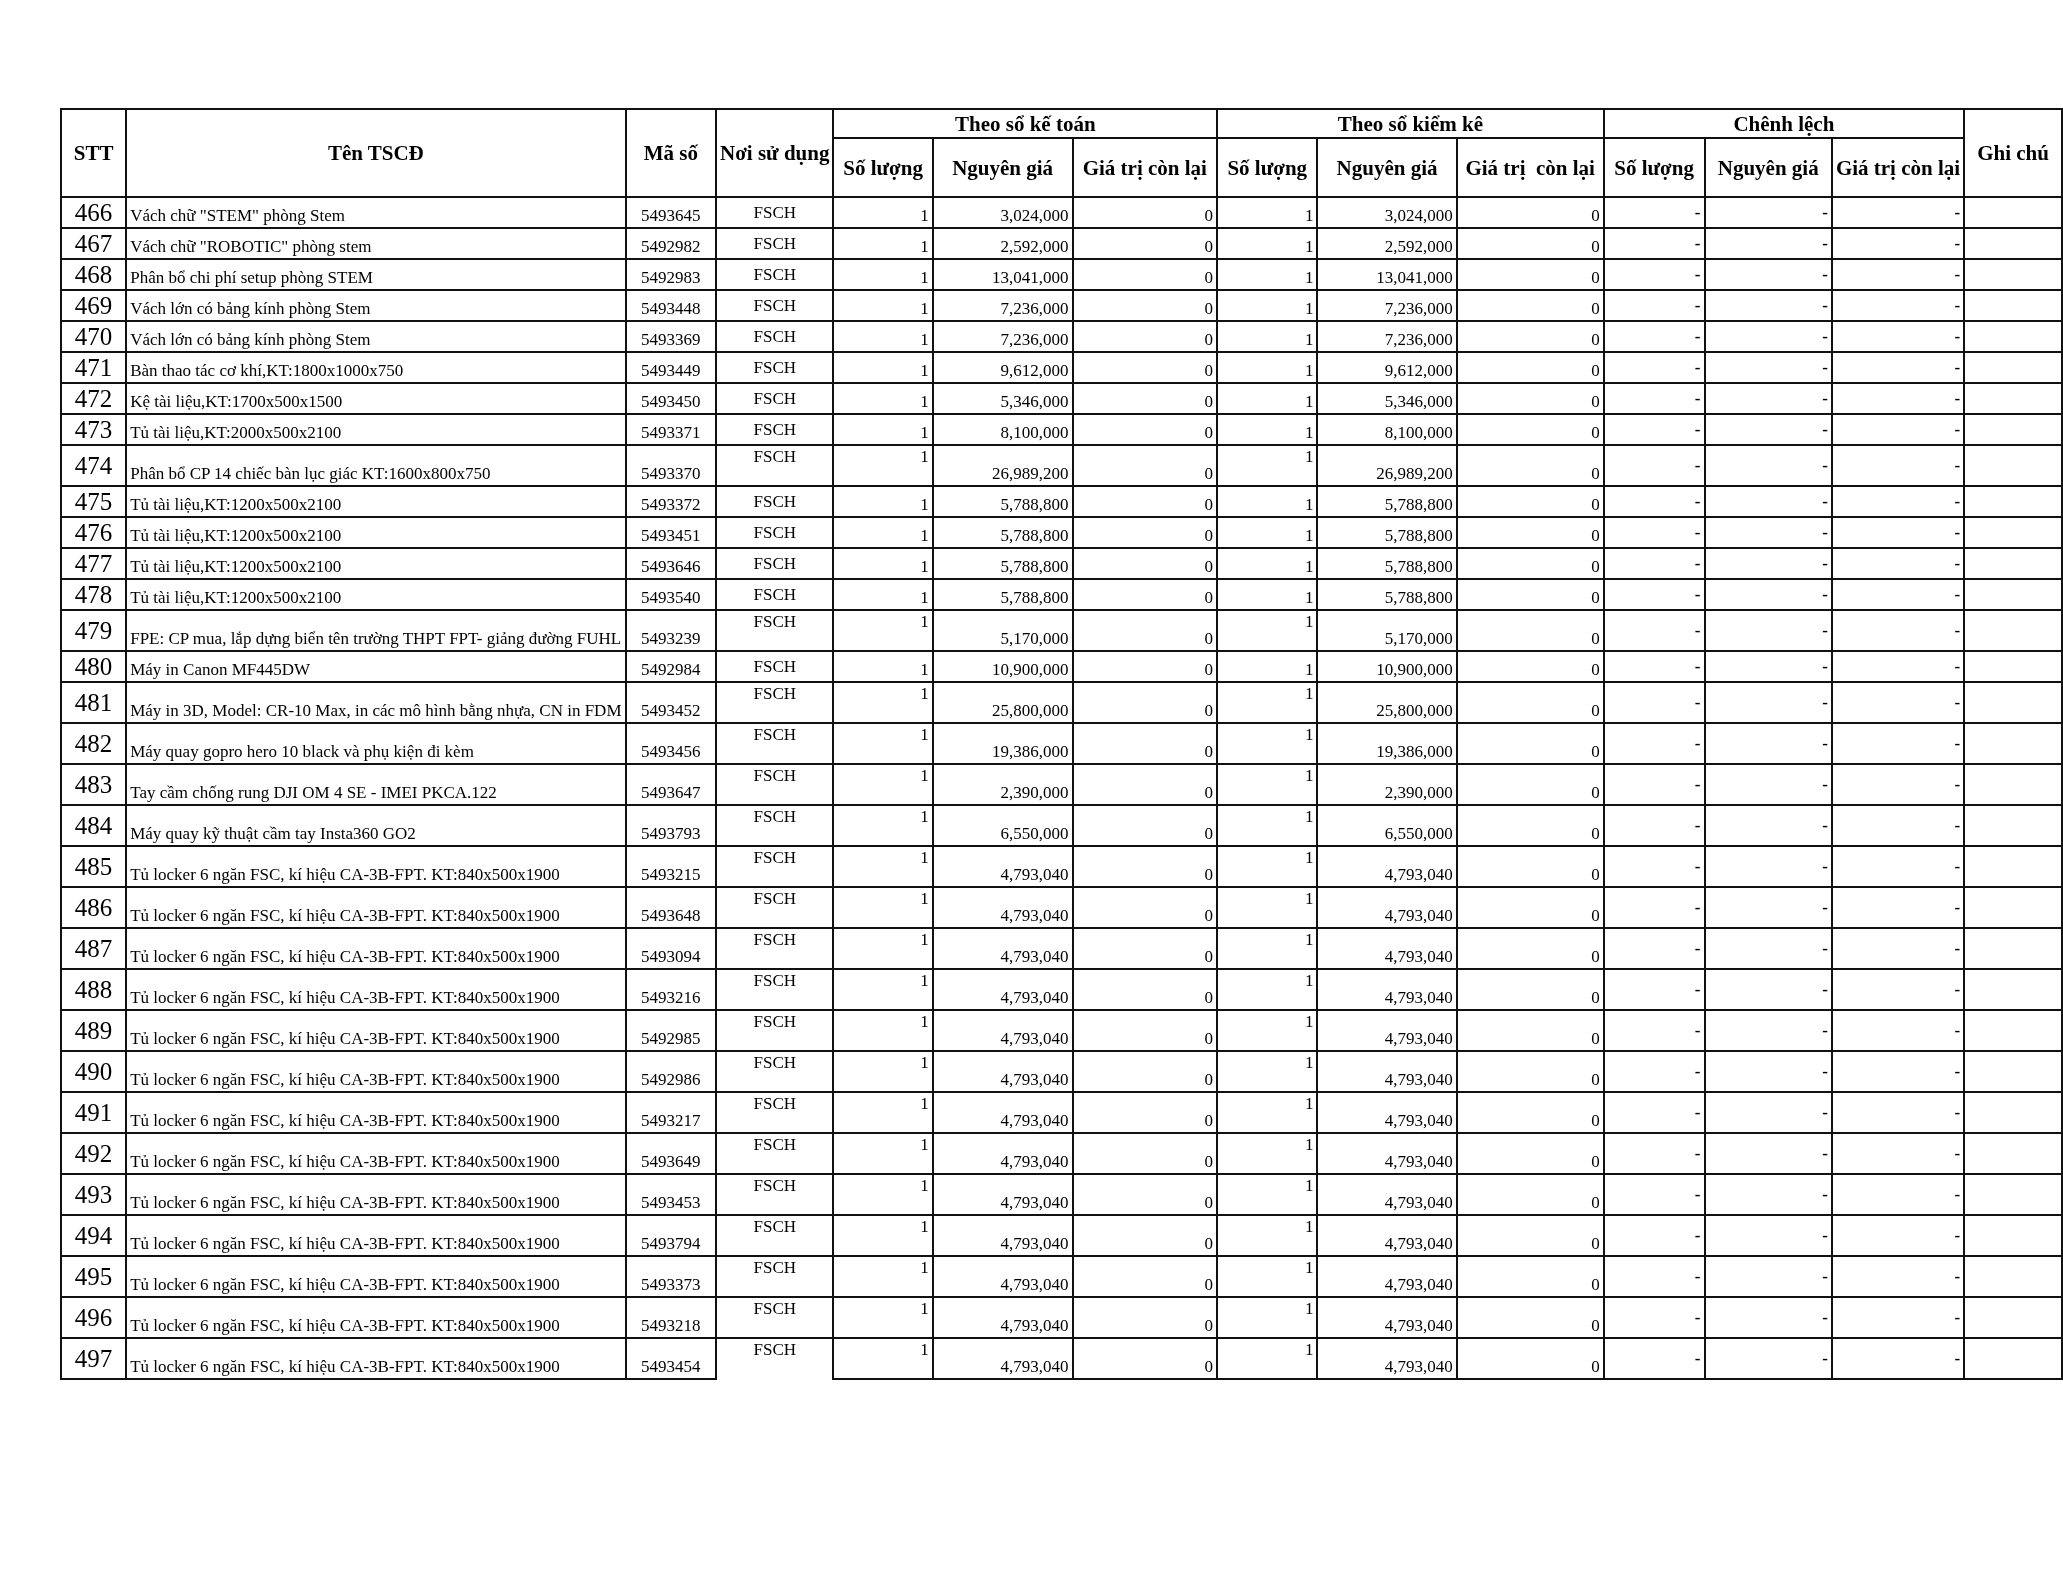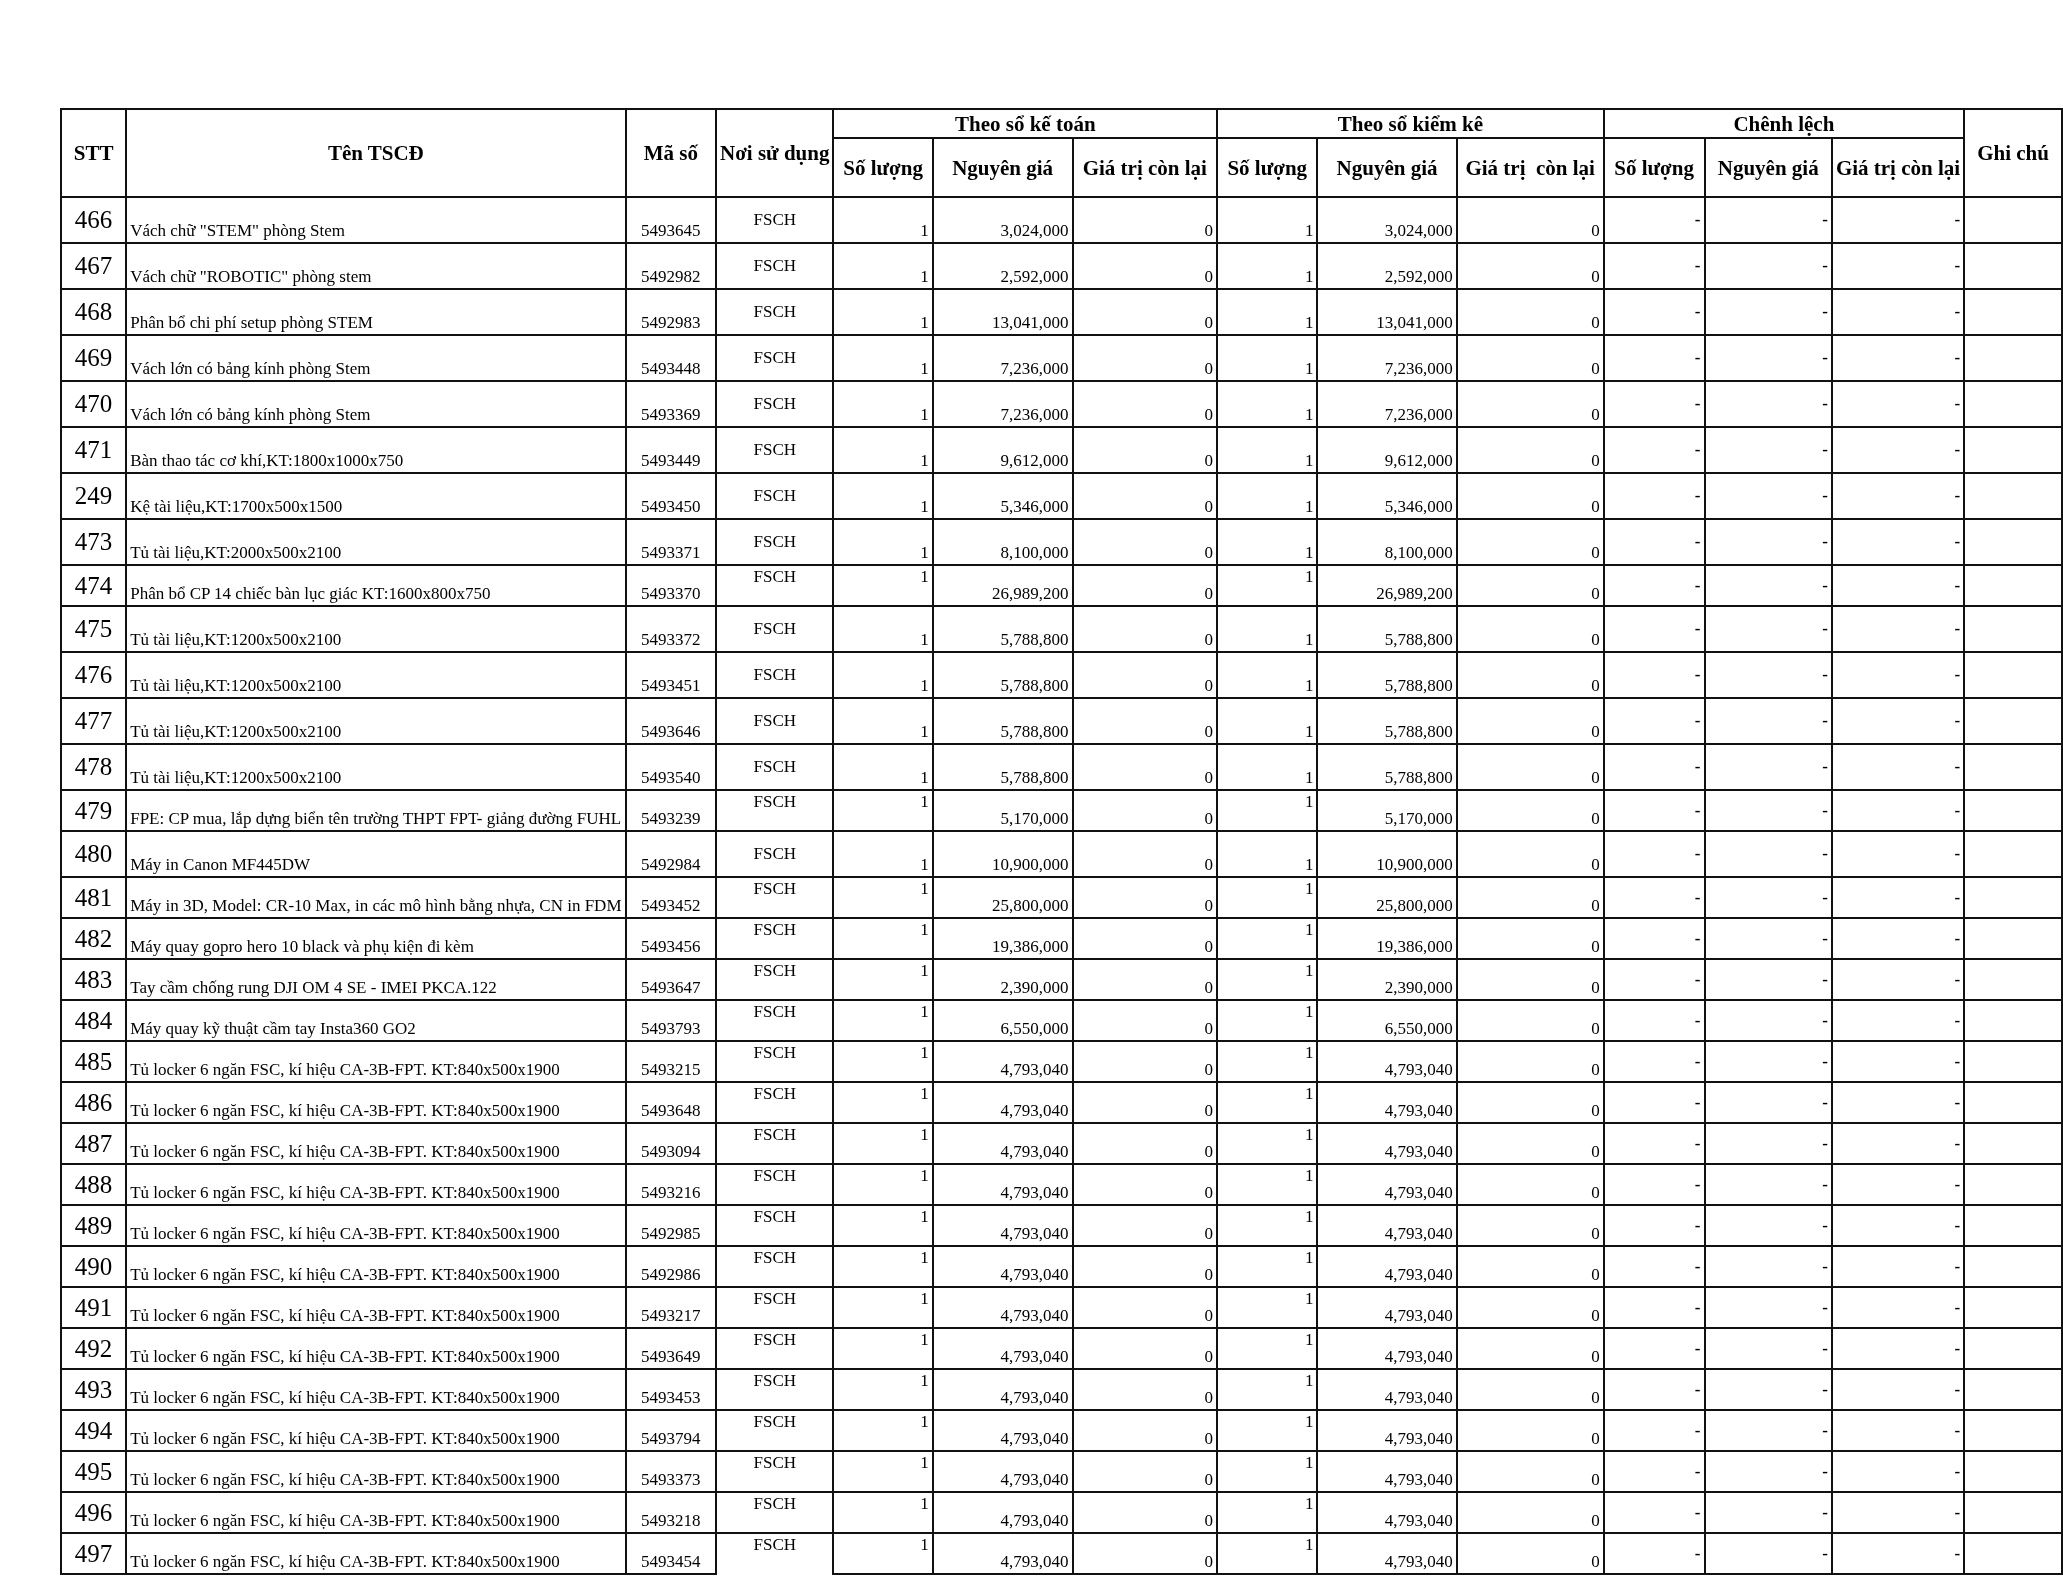"466" tr.single { height: 46px -> 31px }
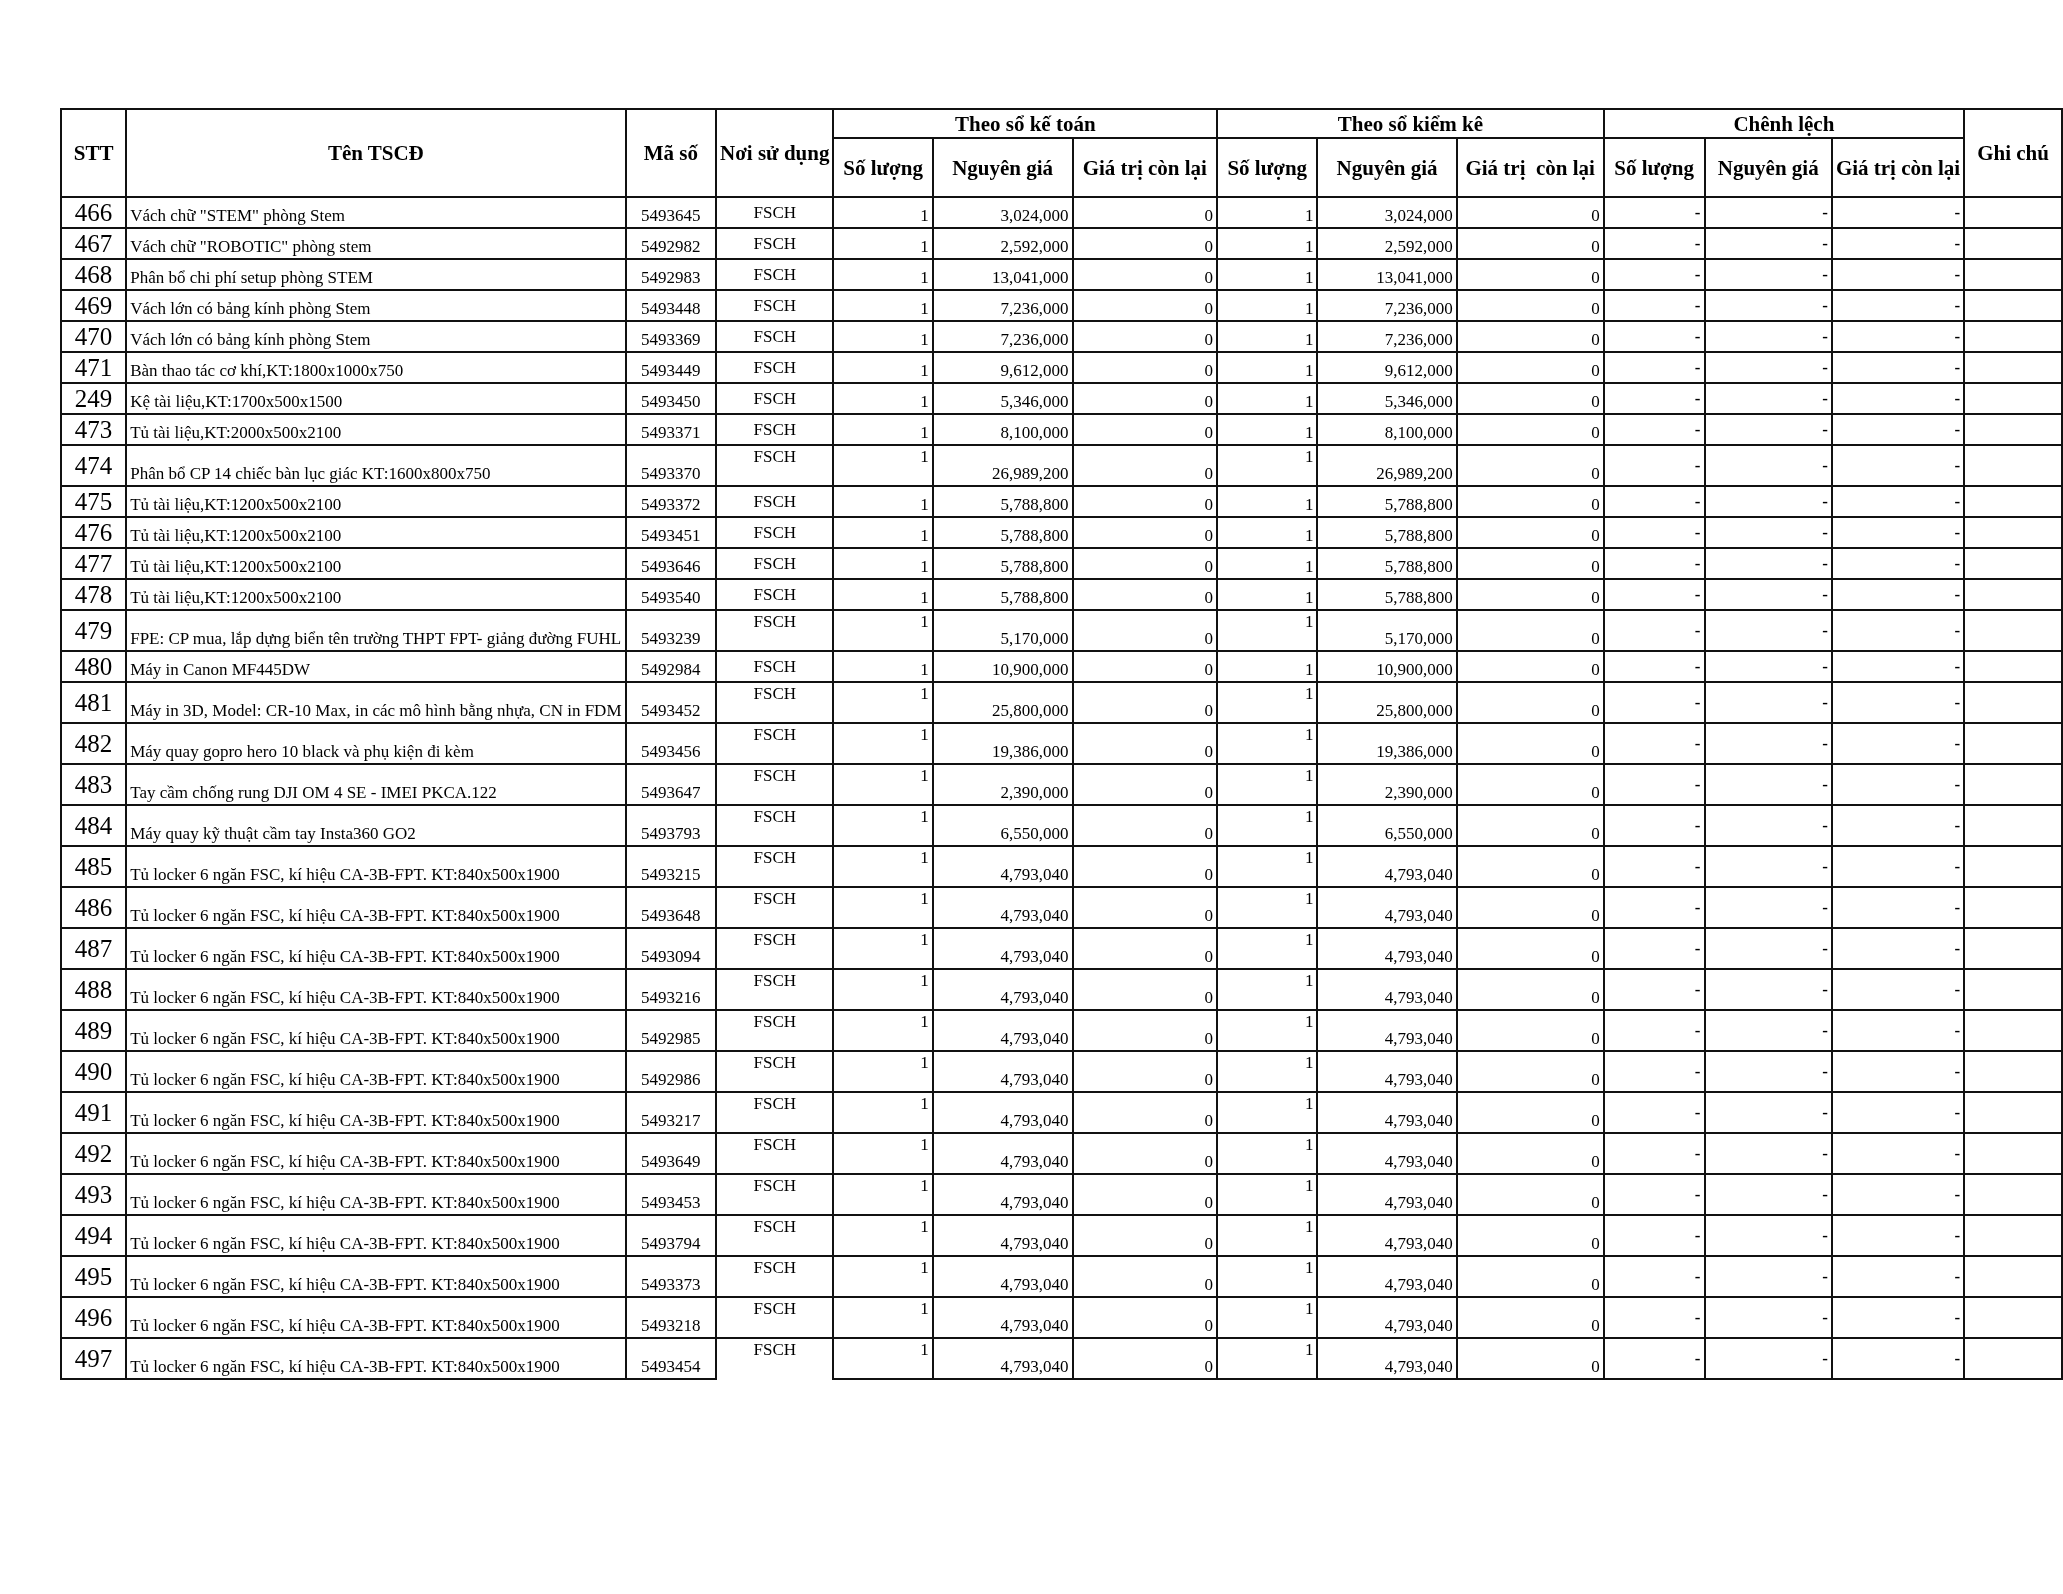"249" td.stt { text: 249 -> 472 }
